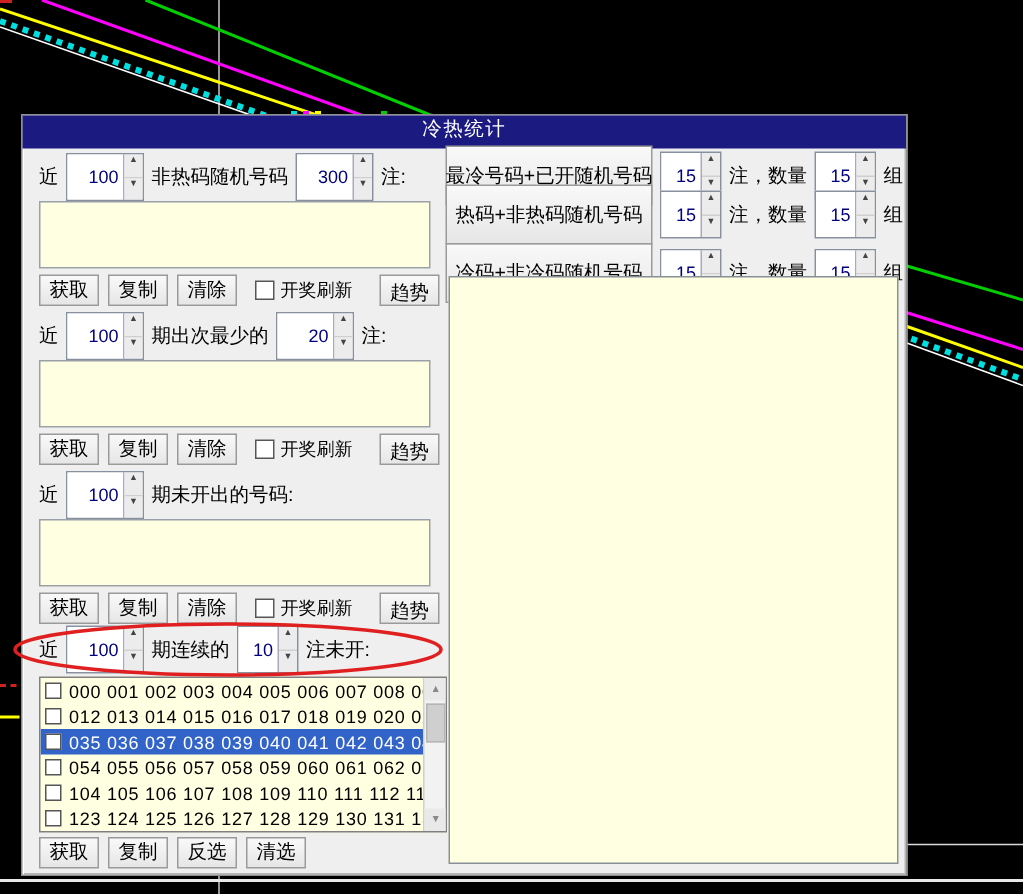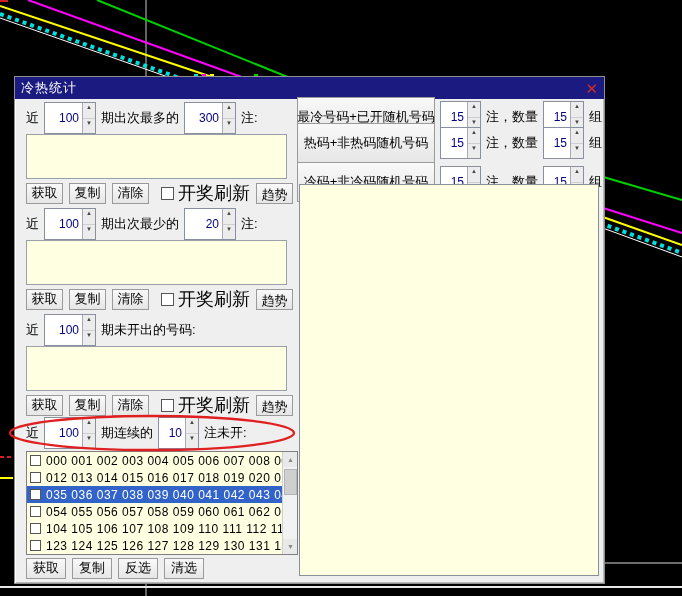"冷热统计" .titlebar { flex-direction: none -> column }
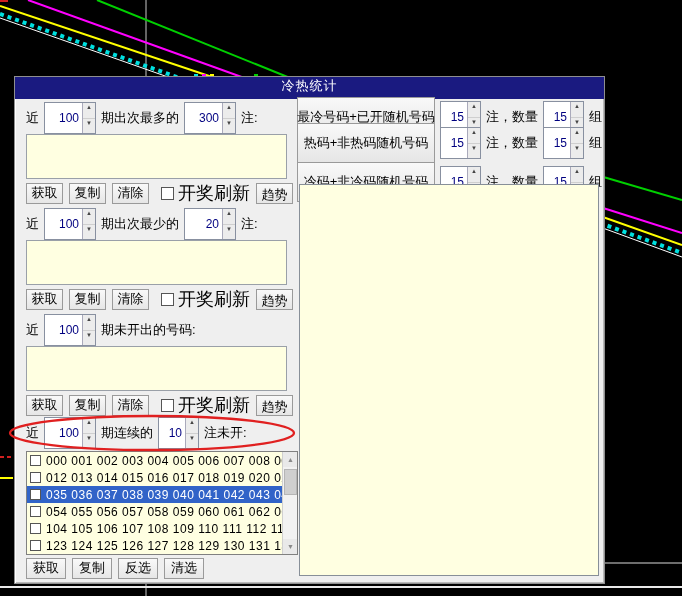"期出次最多的" span { text: 期出次最多的 -> 非热码随机号码 }
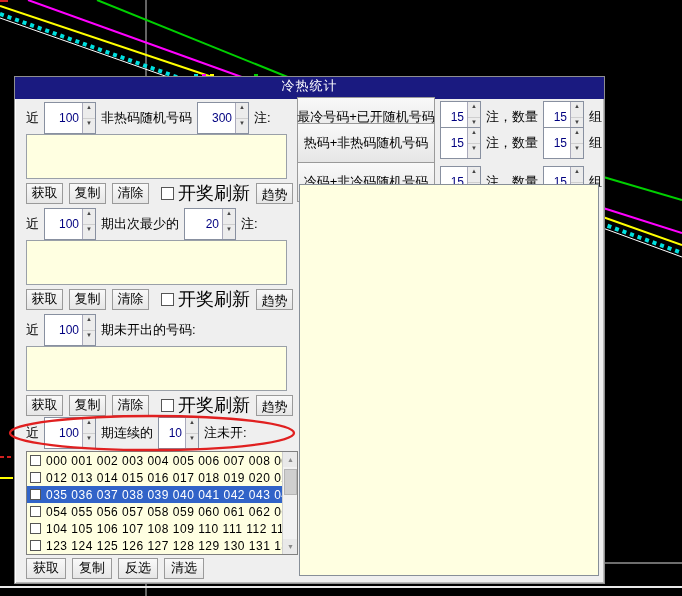"开奖刷新" .chk-group { font-size: 18px -> 12px }
